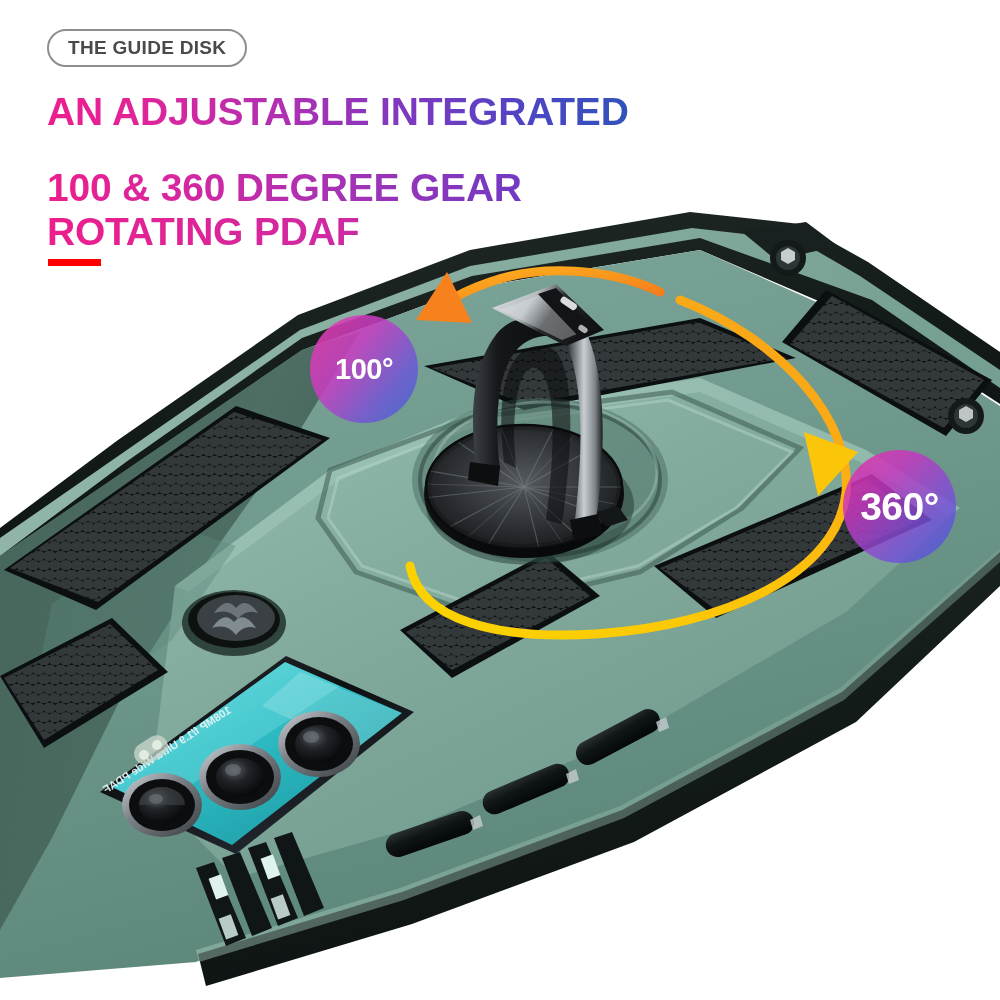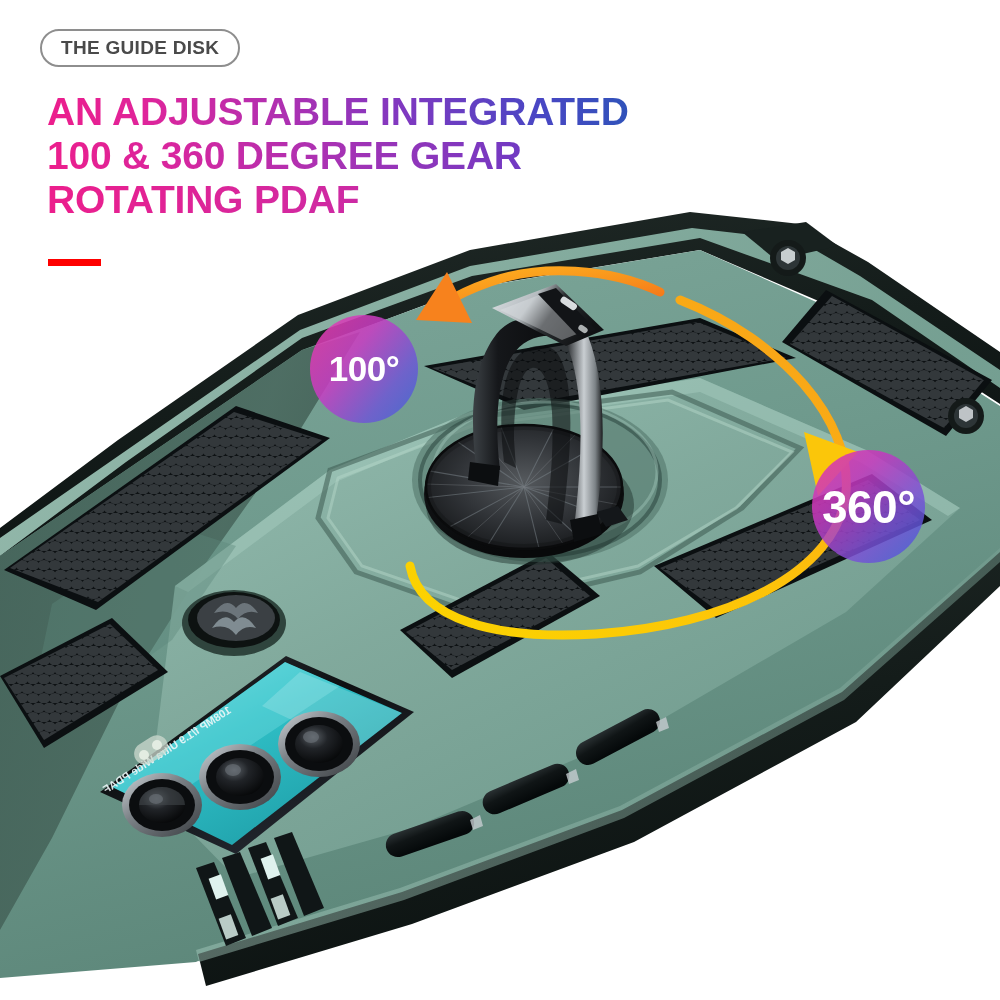"THE GUIDE DISK" #badge-pill { left: 40px -> 47px }
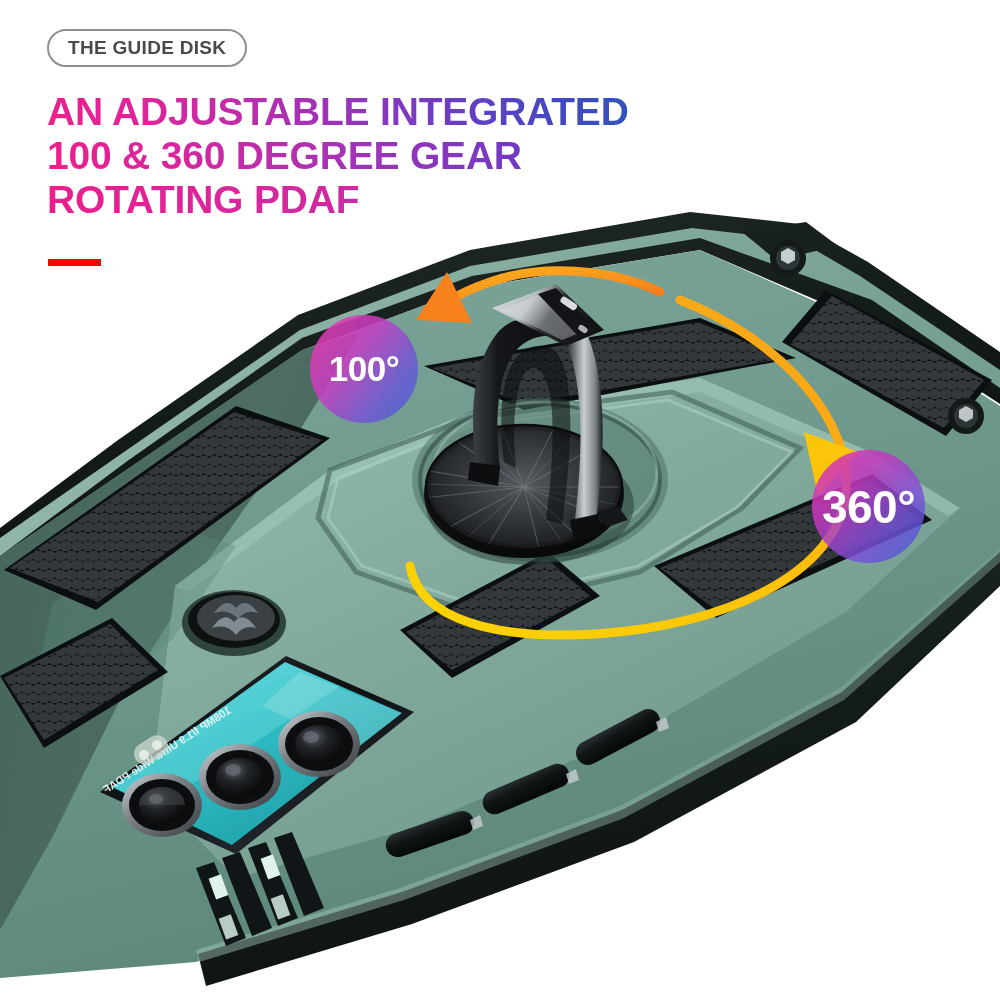"100 & 360 DEGREE GEAR" #headline .hl-line.l2 { margin-top: none -> 32px }
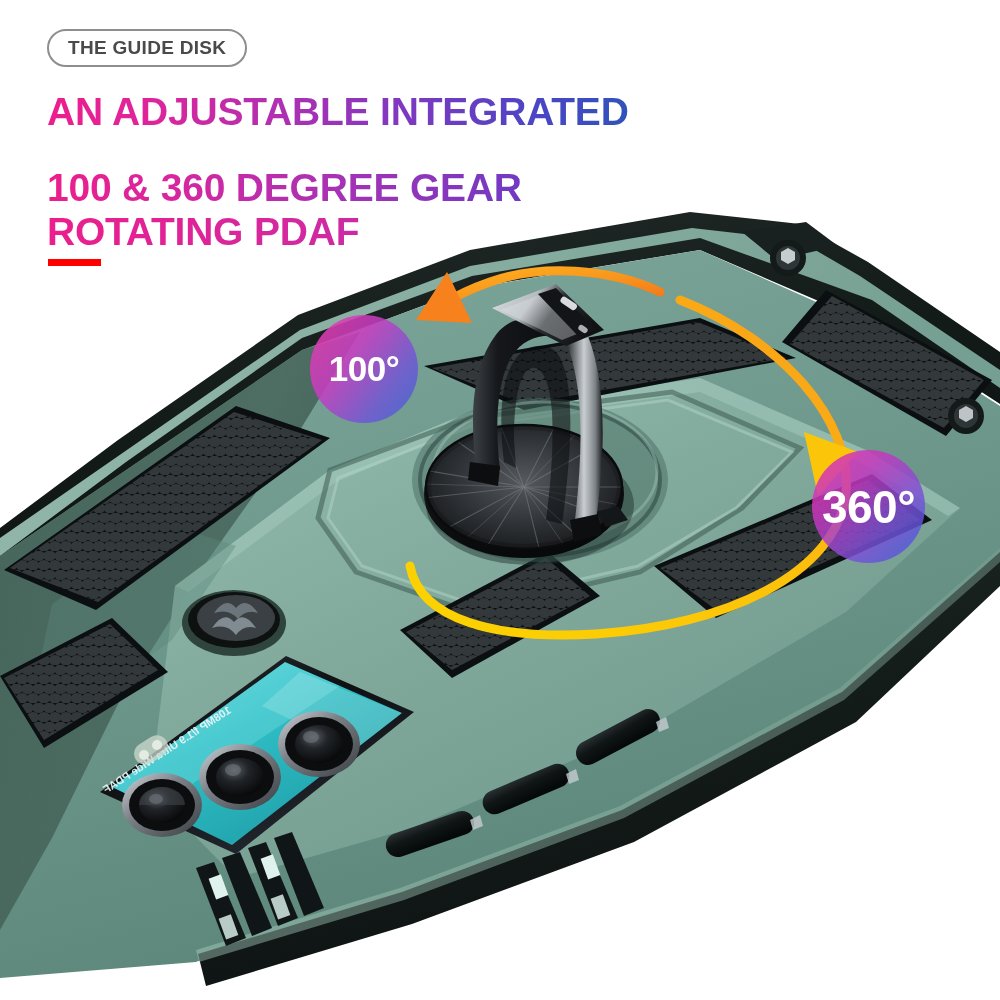"100°" #callout-100 { font-size: 35px -> 29px }
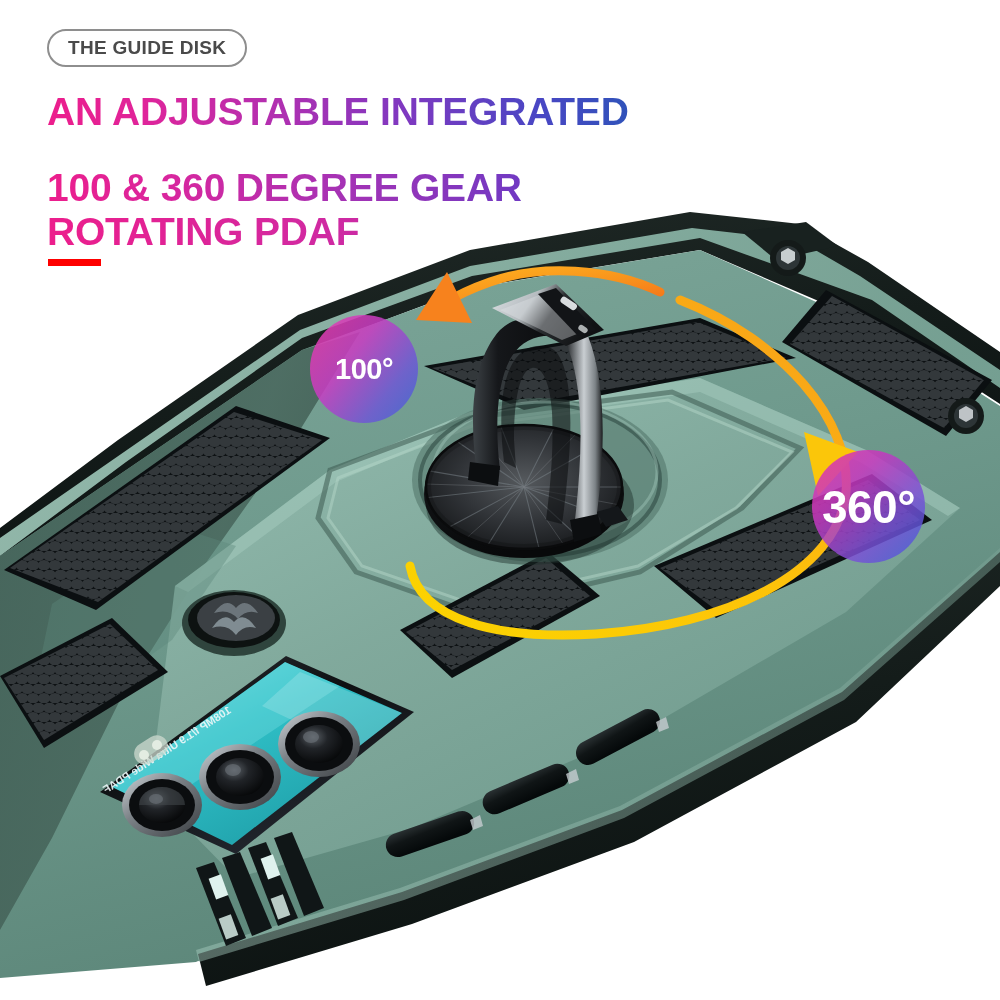"360°" #callout-360 { font-size: 46px -> 39px; left: 812px -> 843px }
